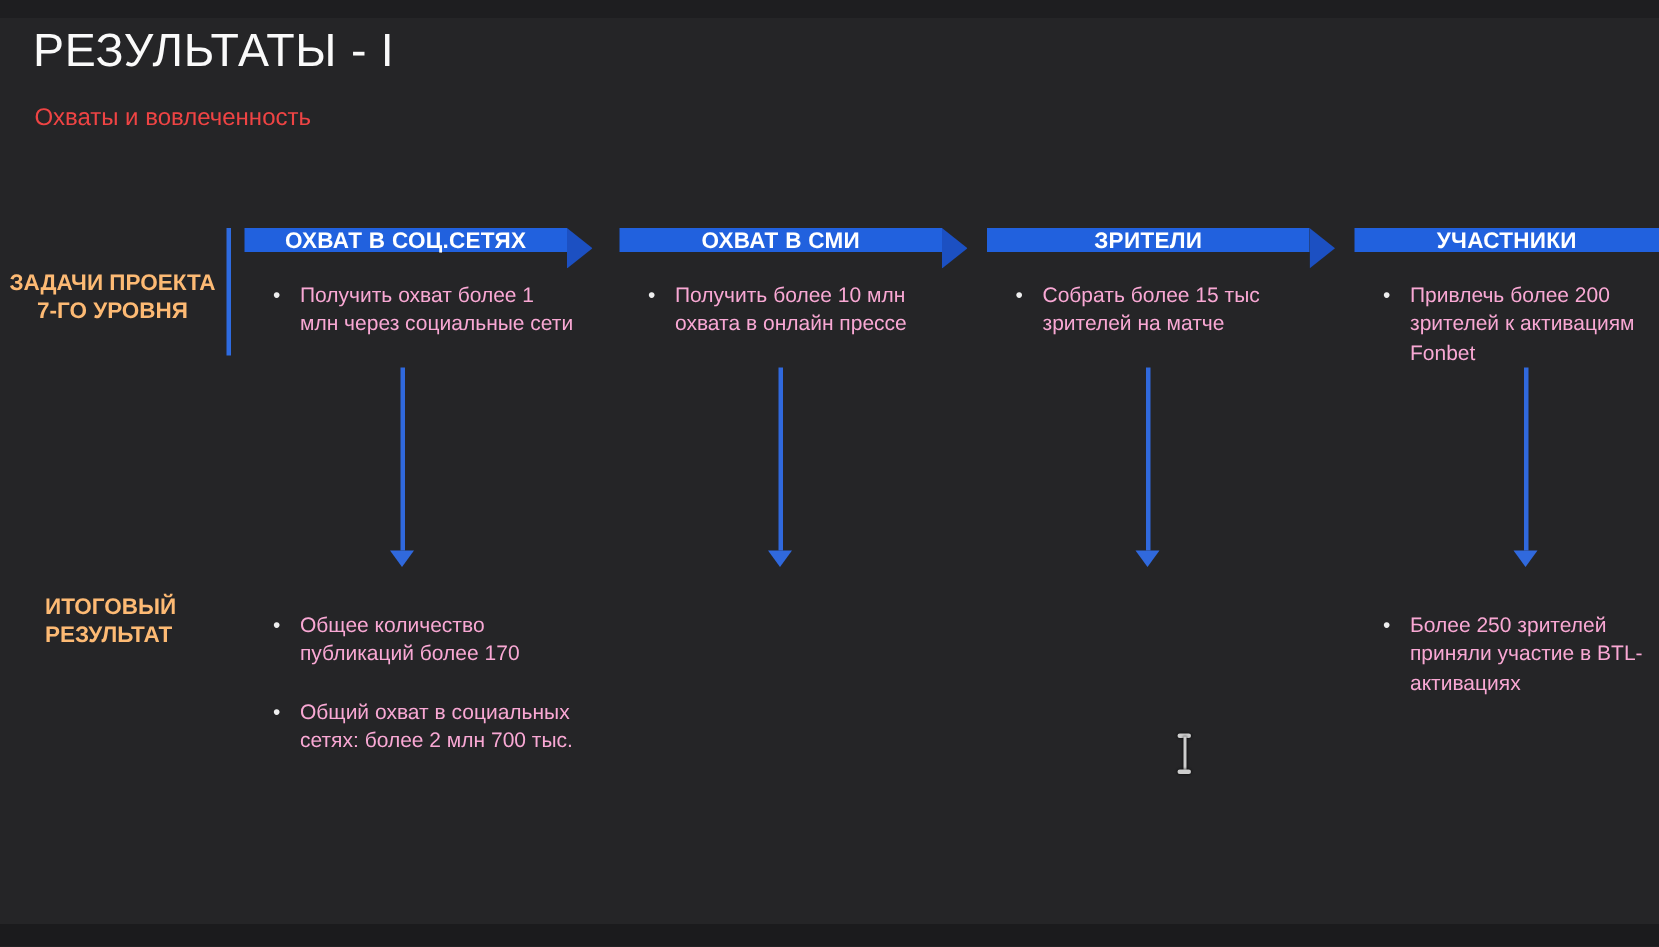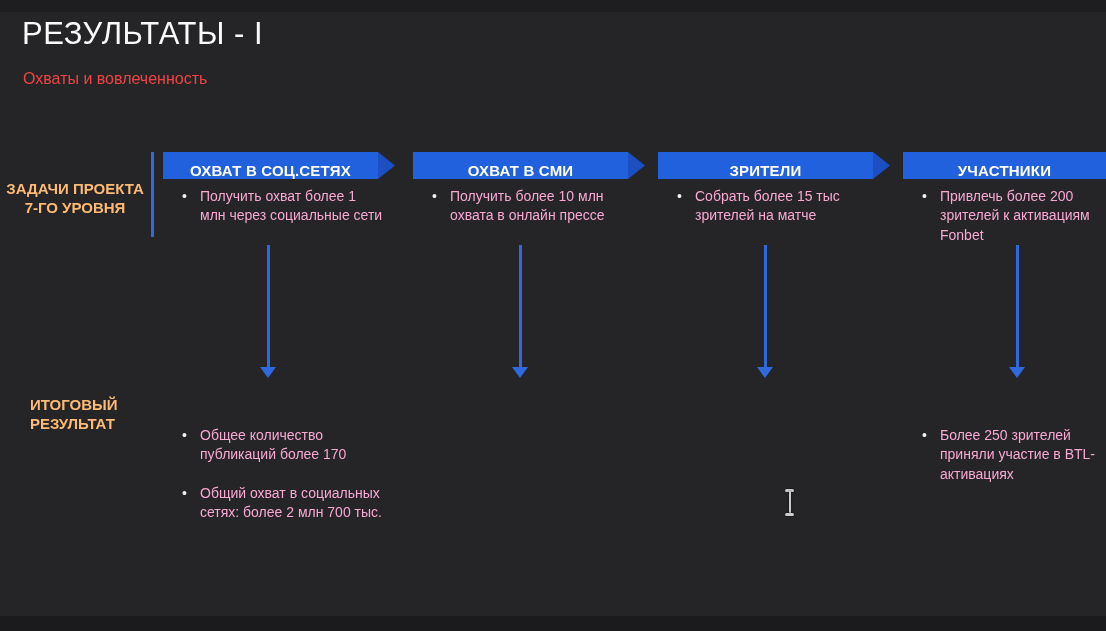"ОХВАТ В СОЦ.СЕТЯХ" .banner { align-items: flex-end -> flex-start; height: 27px -> 16px }
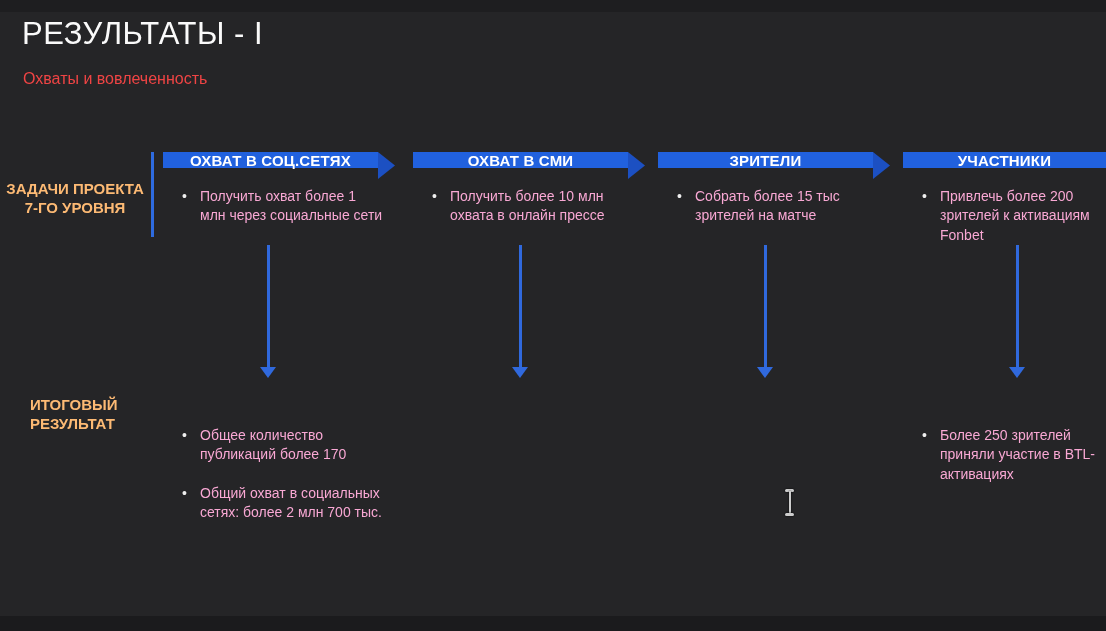"Общее количество публикаций более 170" ul.bullets.results { top: 426px -> 407px }
